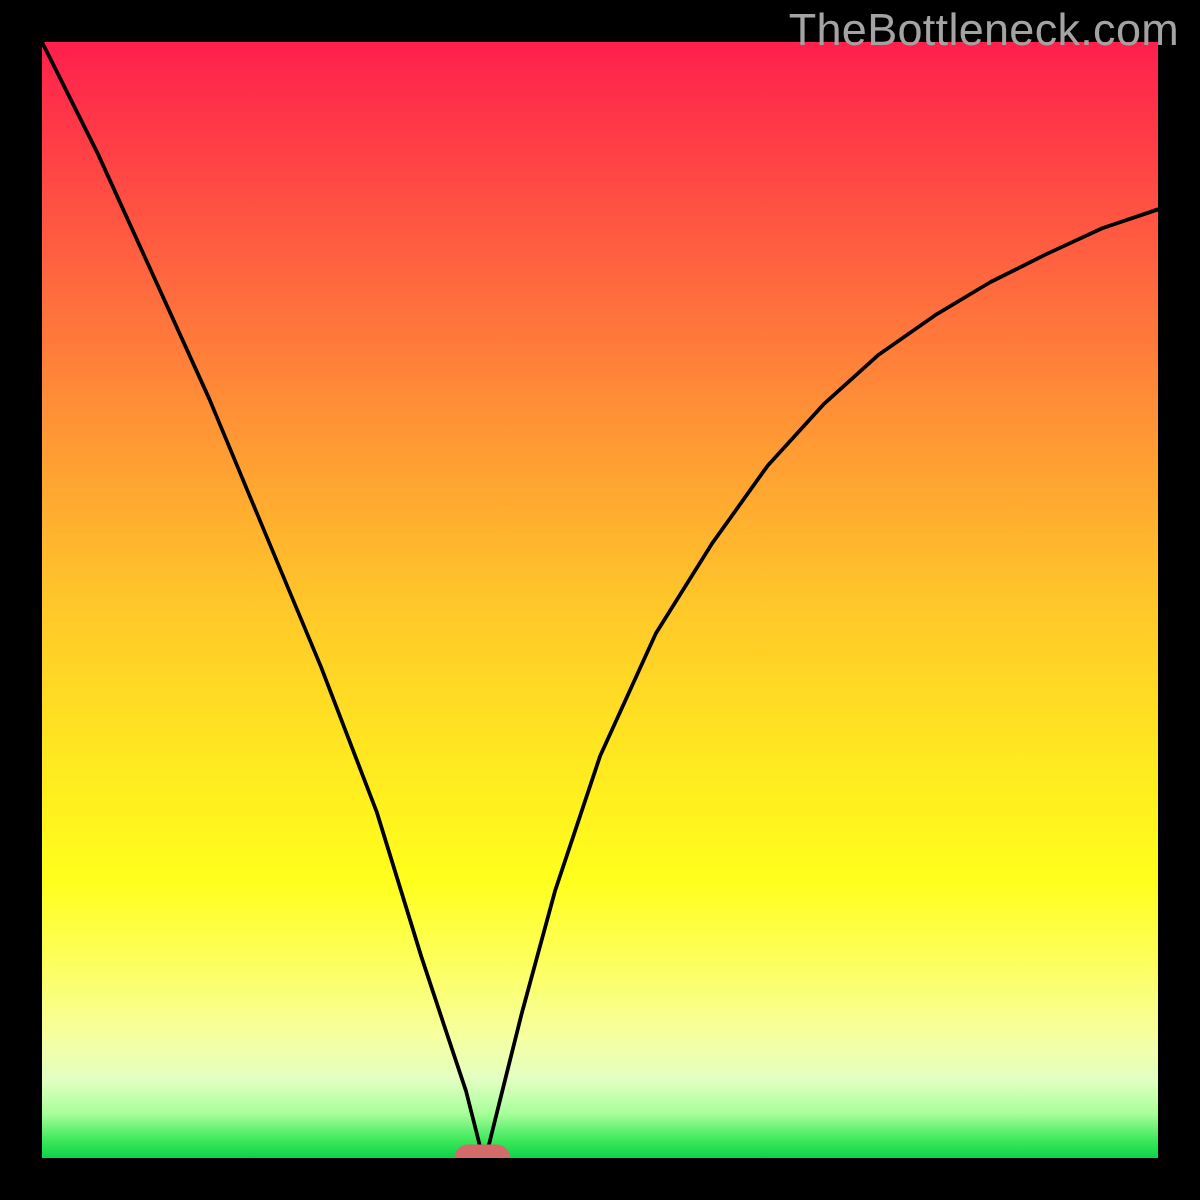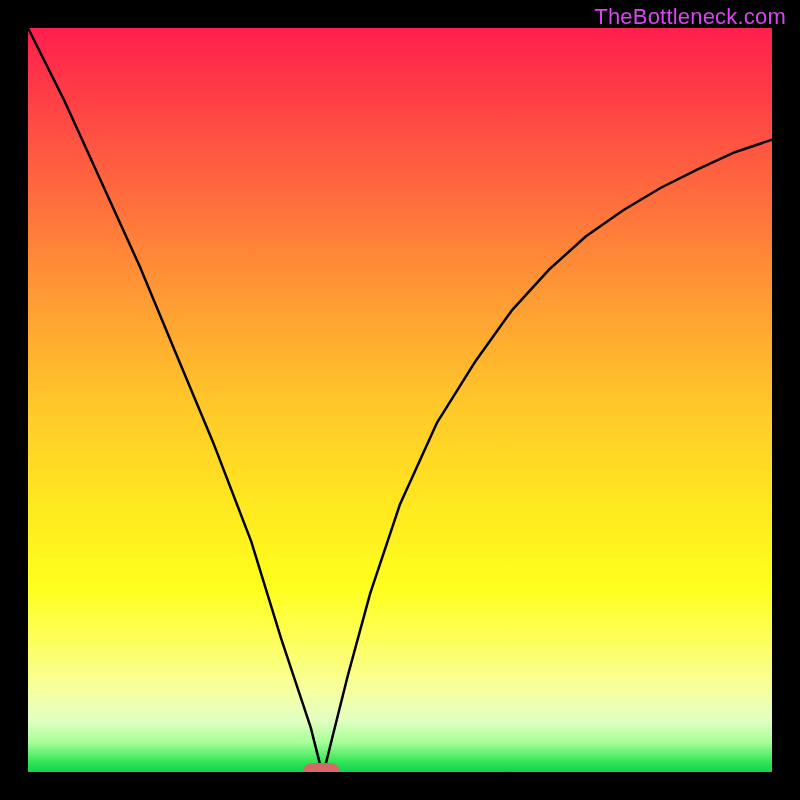"TheBottleneck.com" .watermark { color: #d946ef -> #a3a3a3; font-size: 22px -> 30px }
